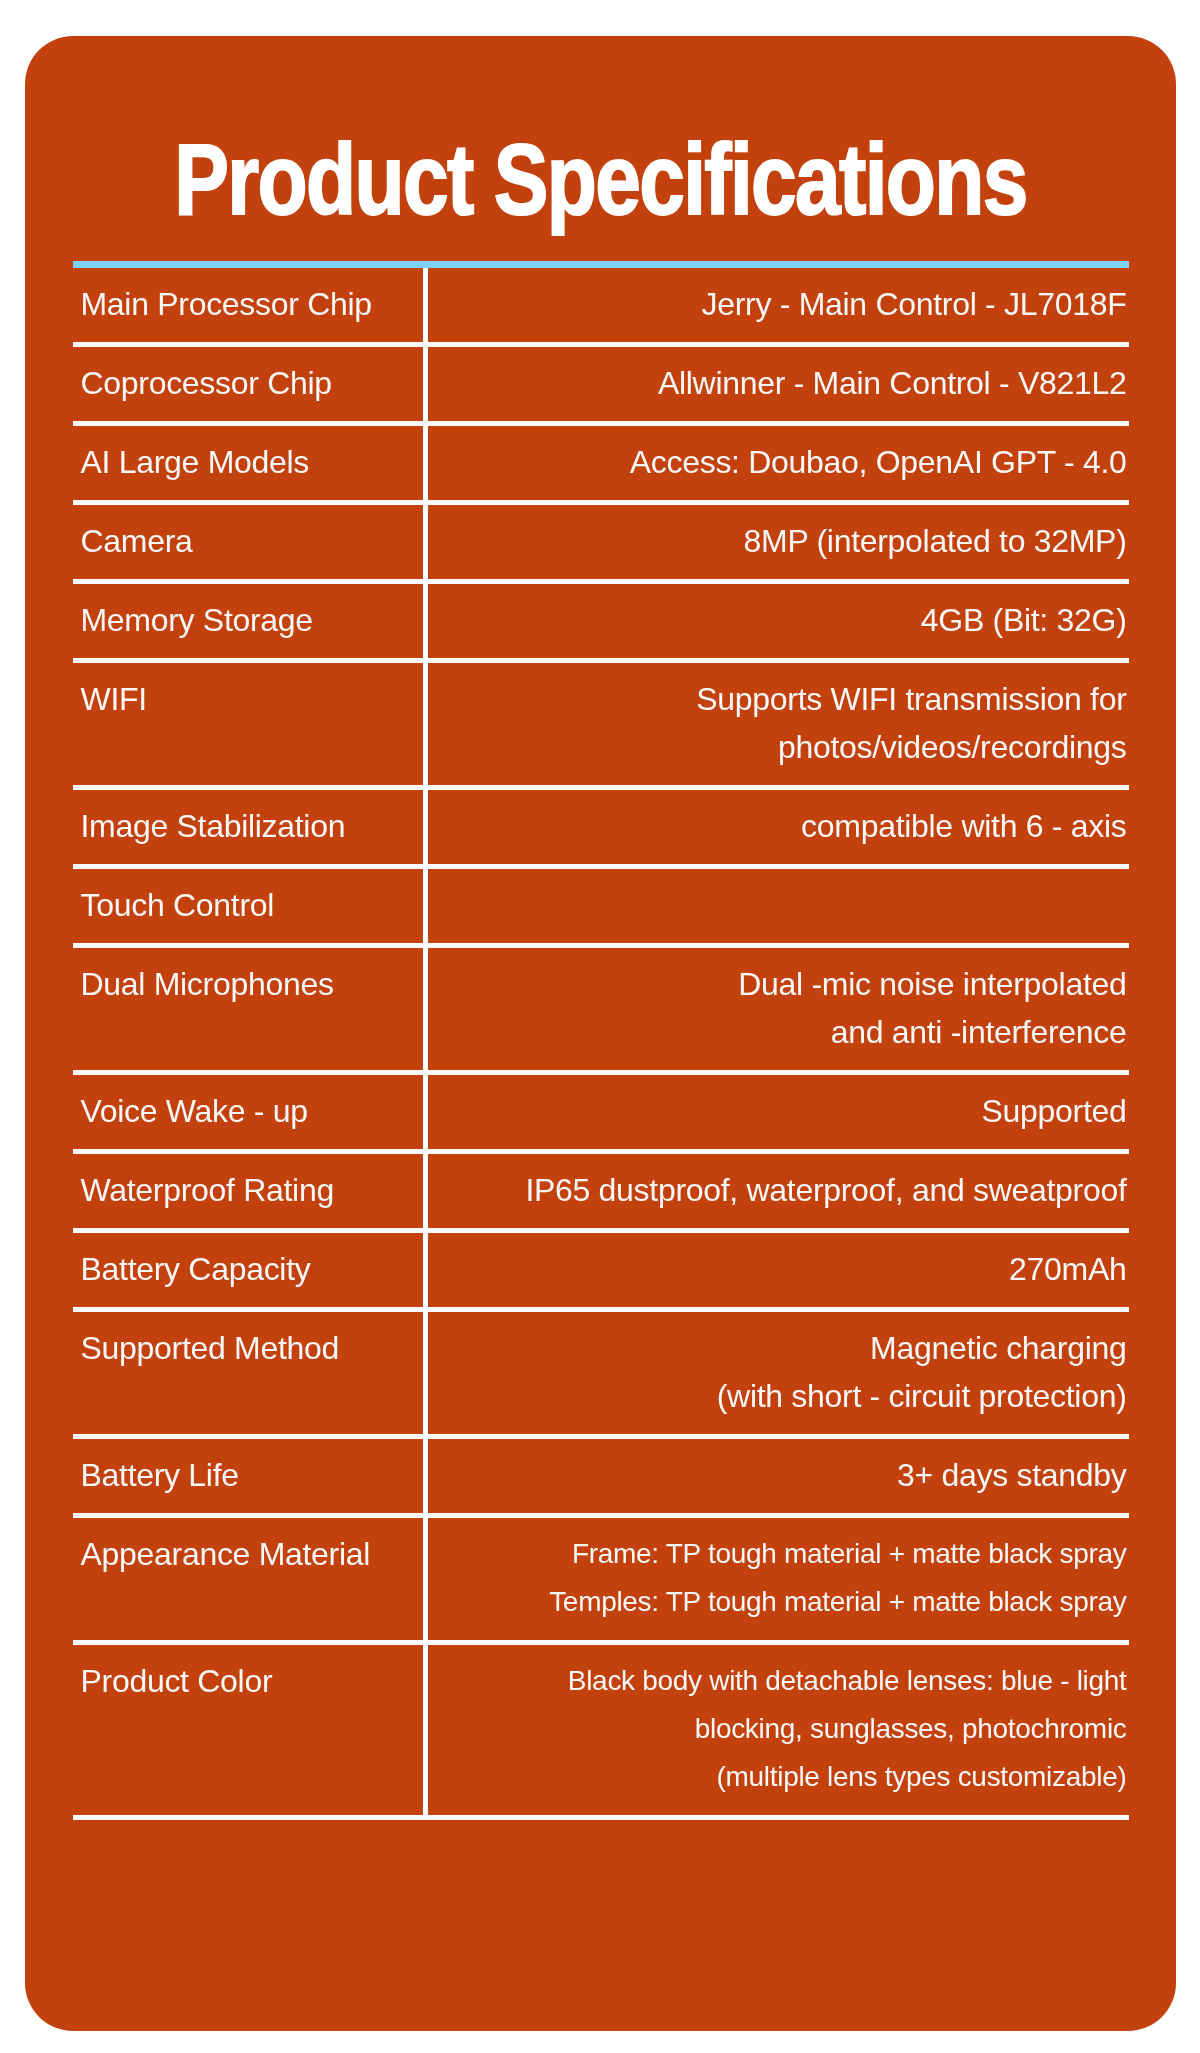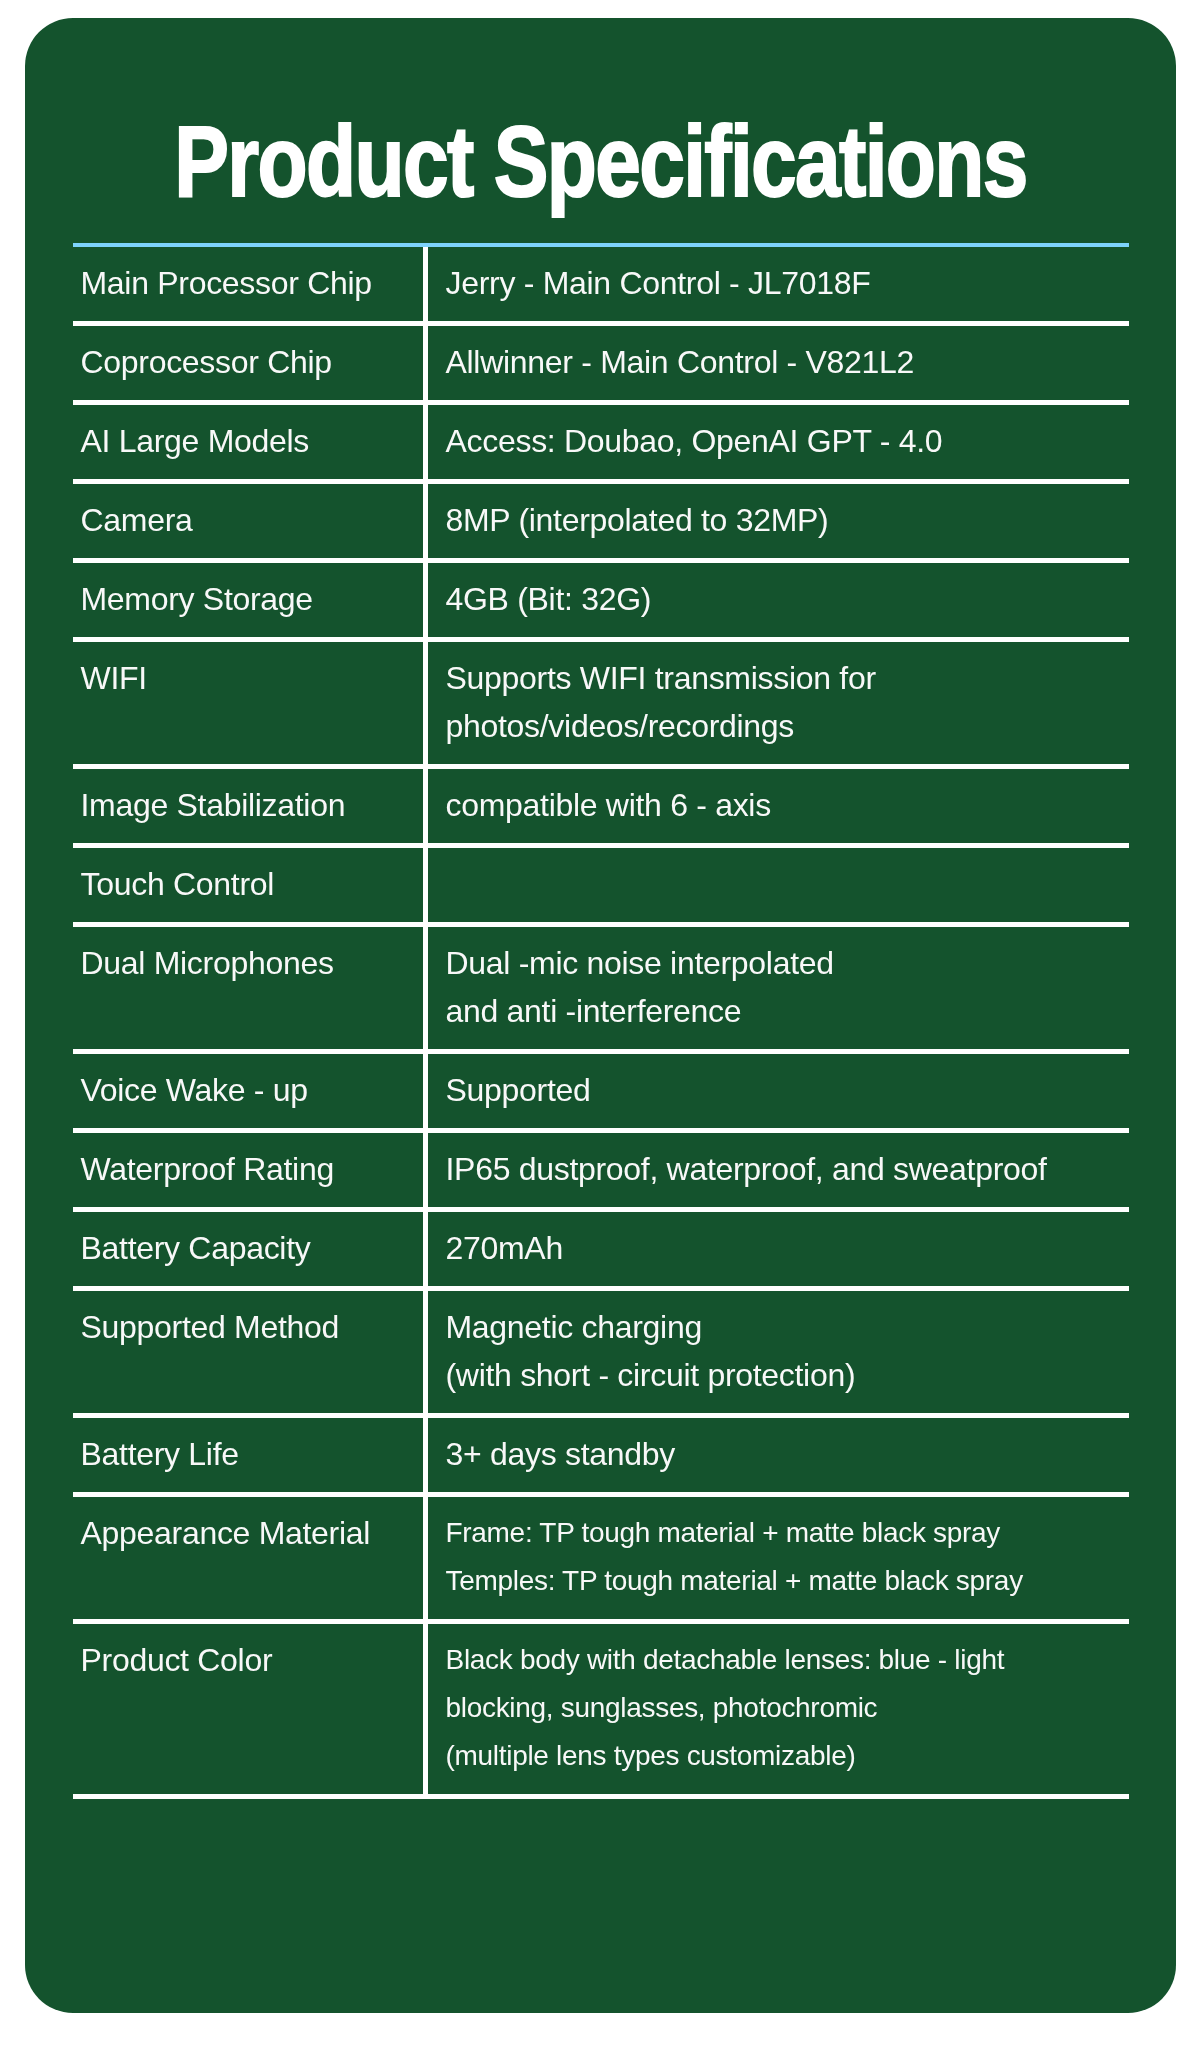"Product Specifications" .card { background: #14532d -> #c2410c; top: 18px -> 36px }
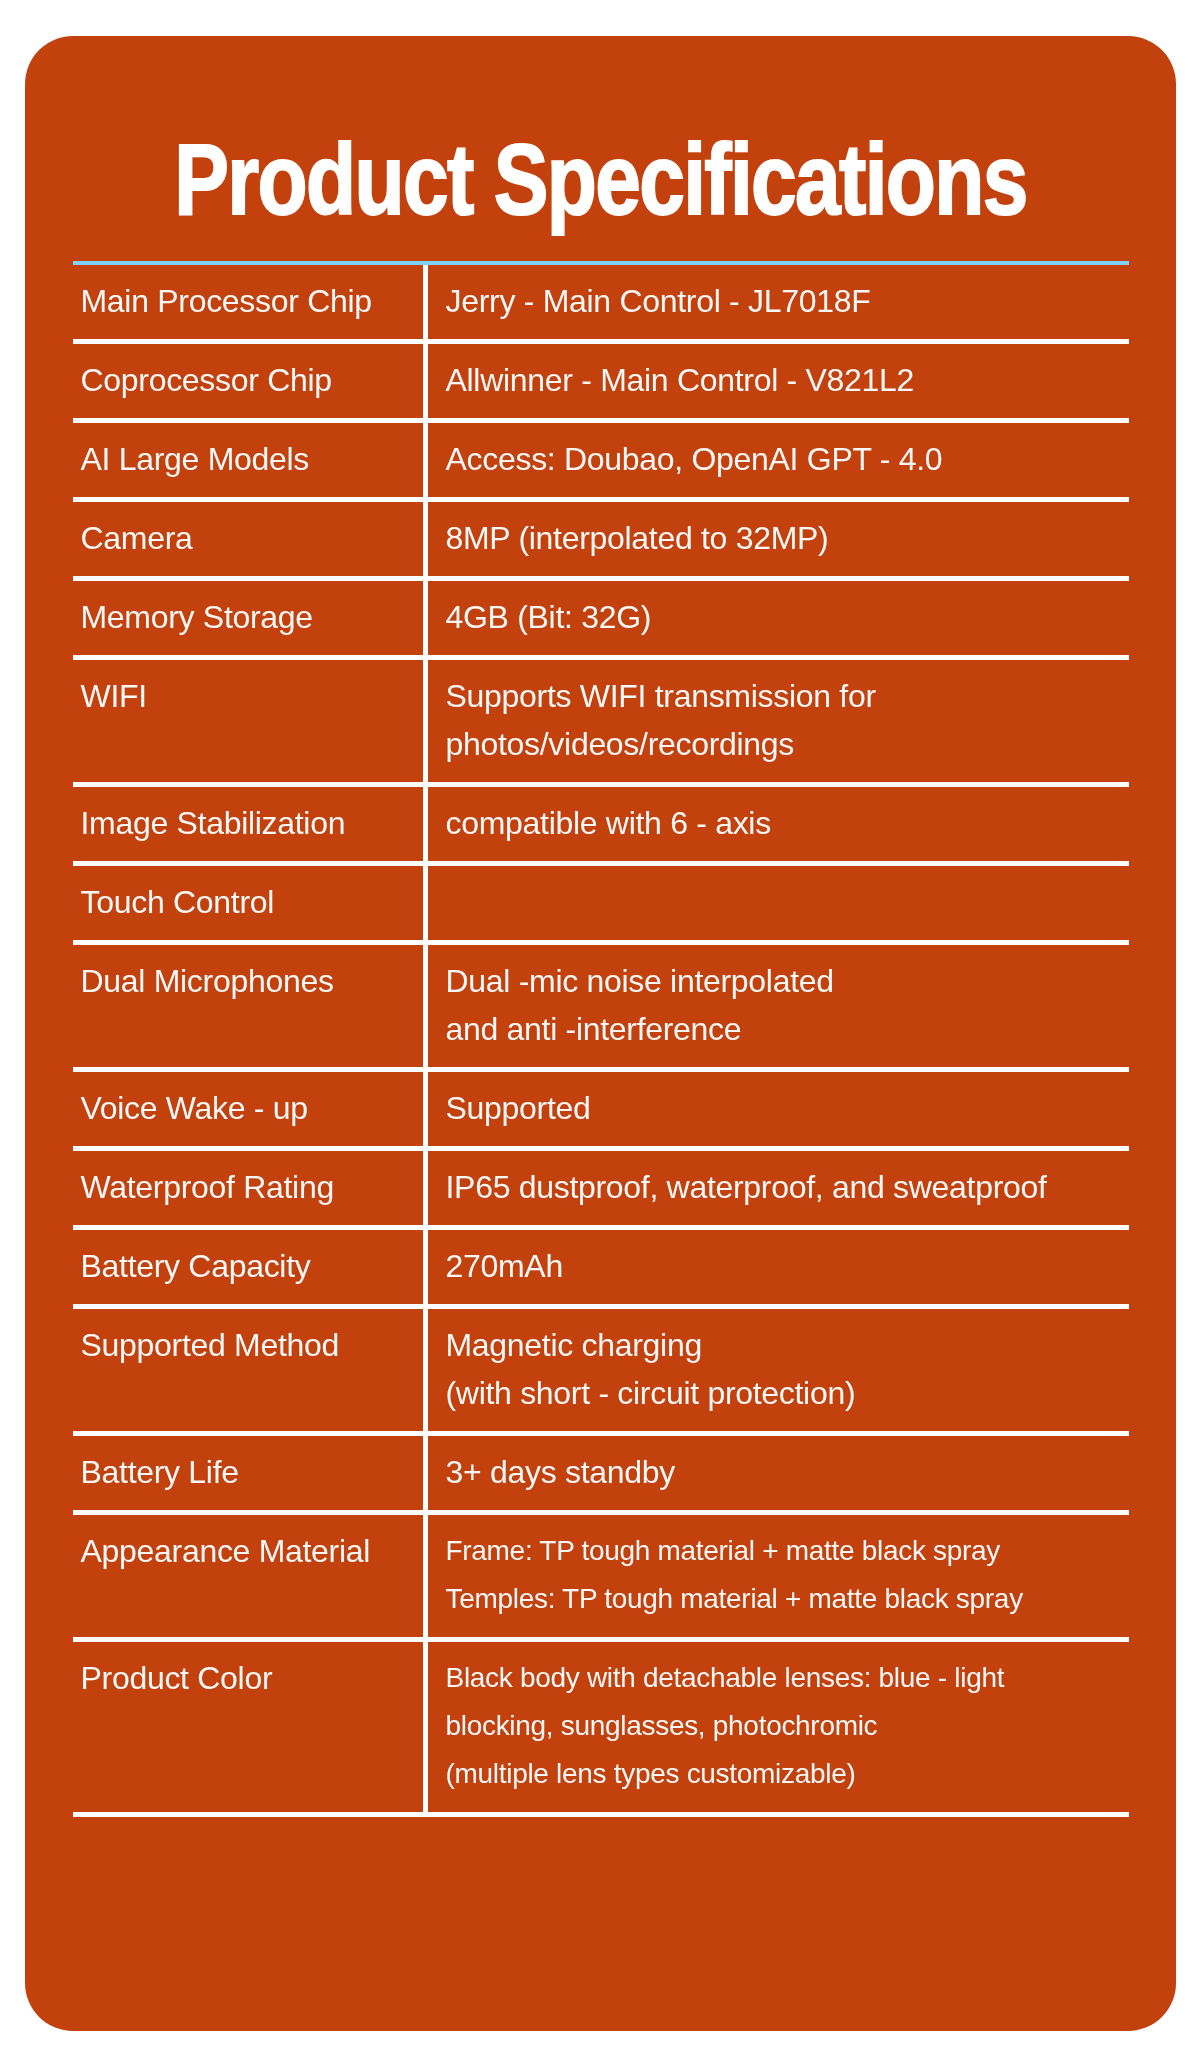"Main Processor Chip" .spec-table { border-top: 4px solid #7dd3fc -> 7px solid #7dd3fc }
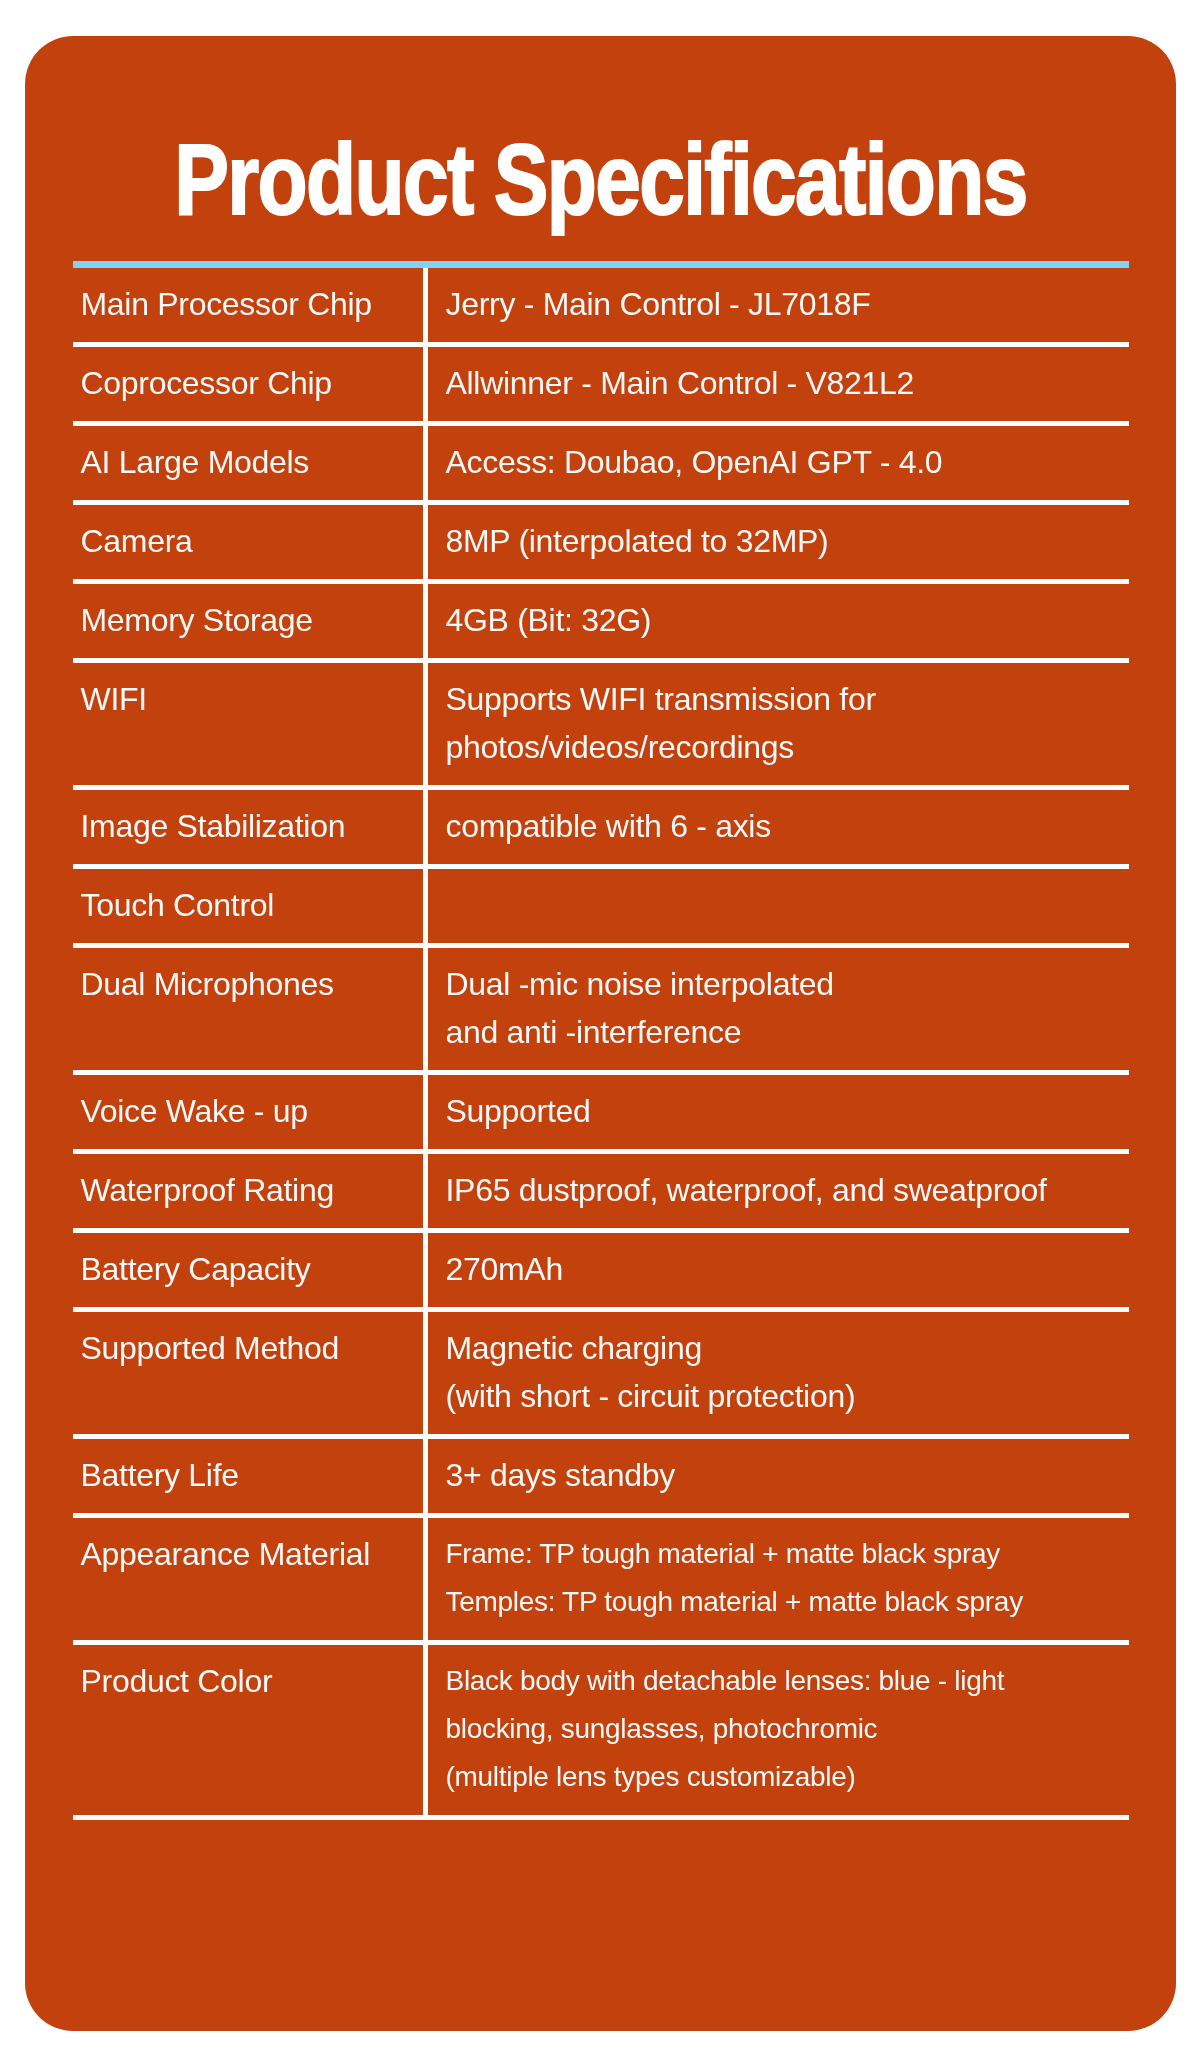"Jerry - Main Control -" .cell-value .vline { text-align: none -> right }
